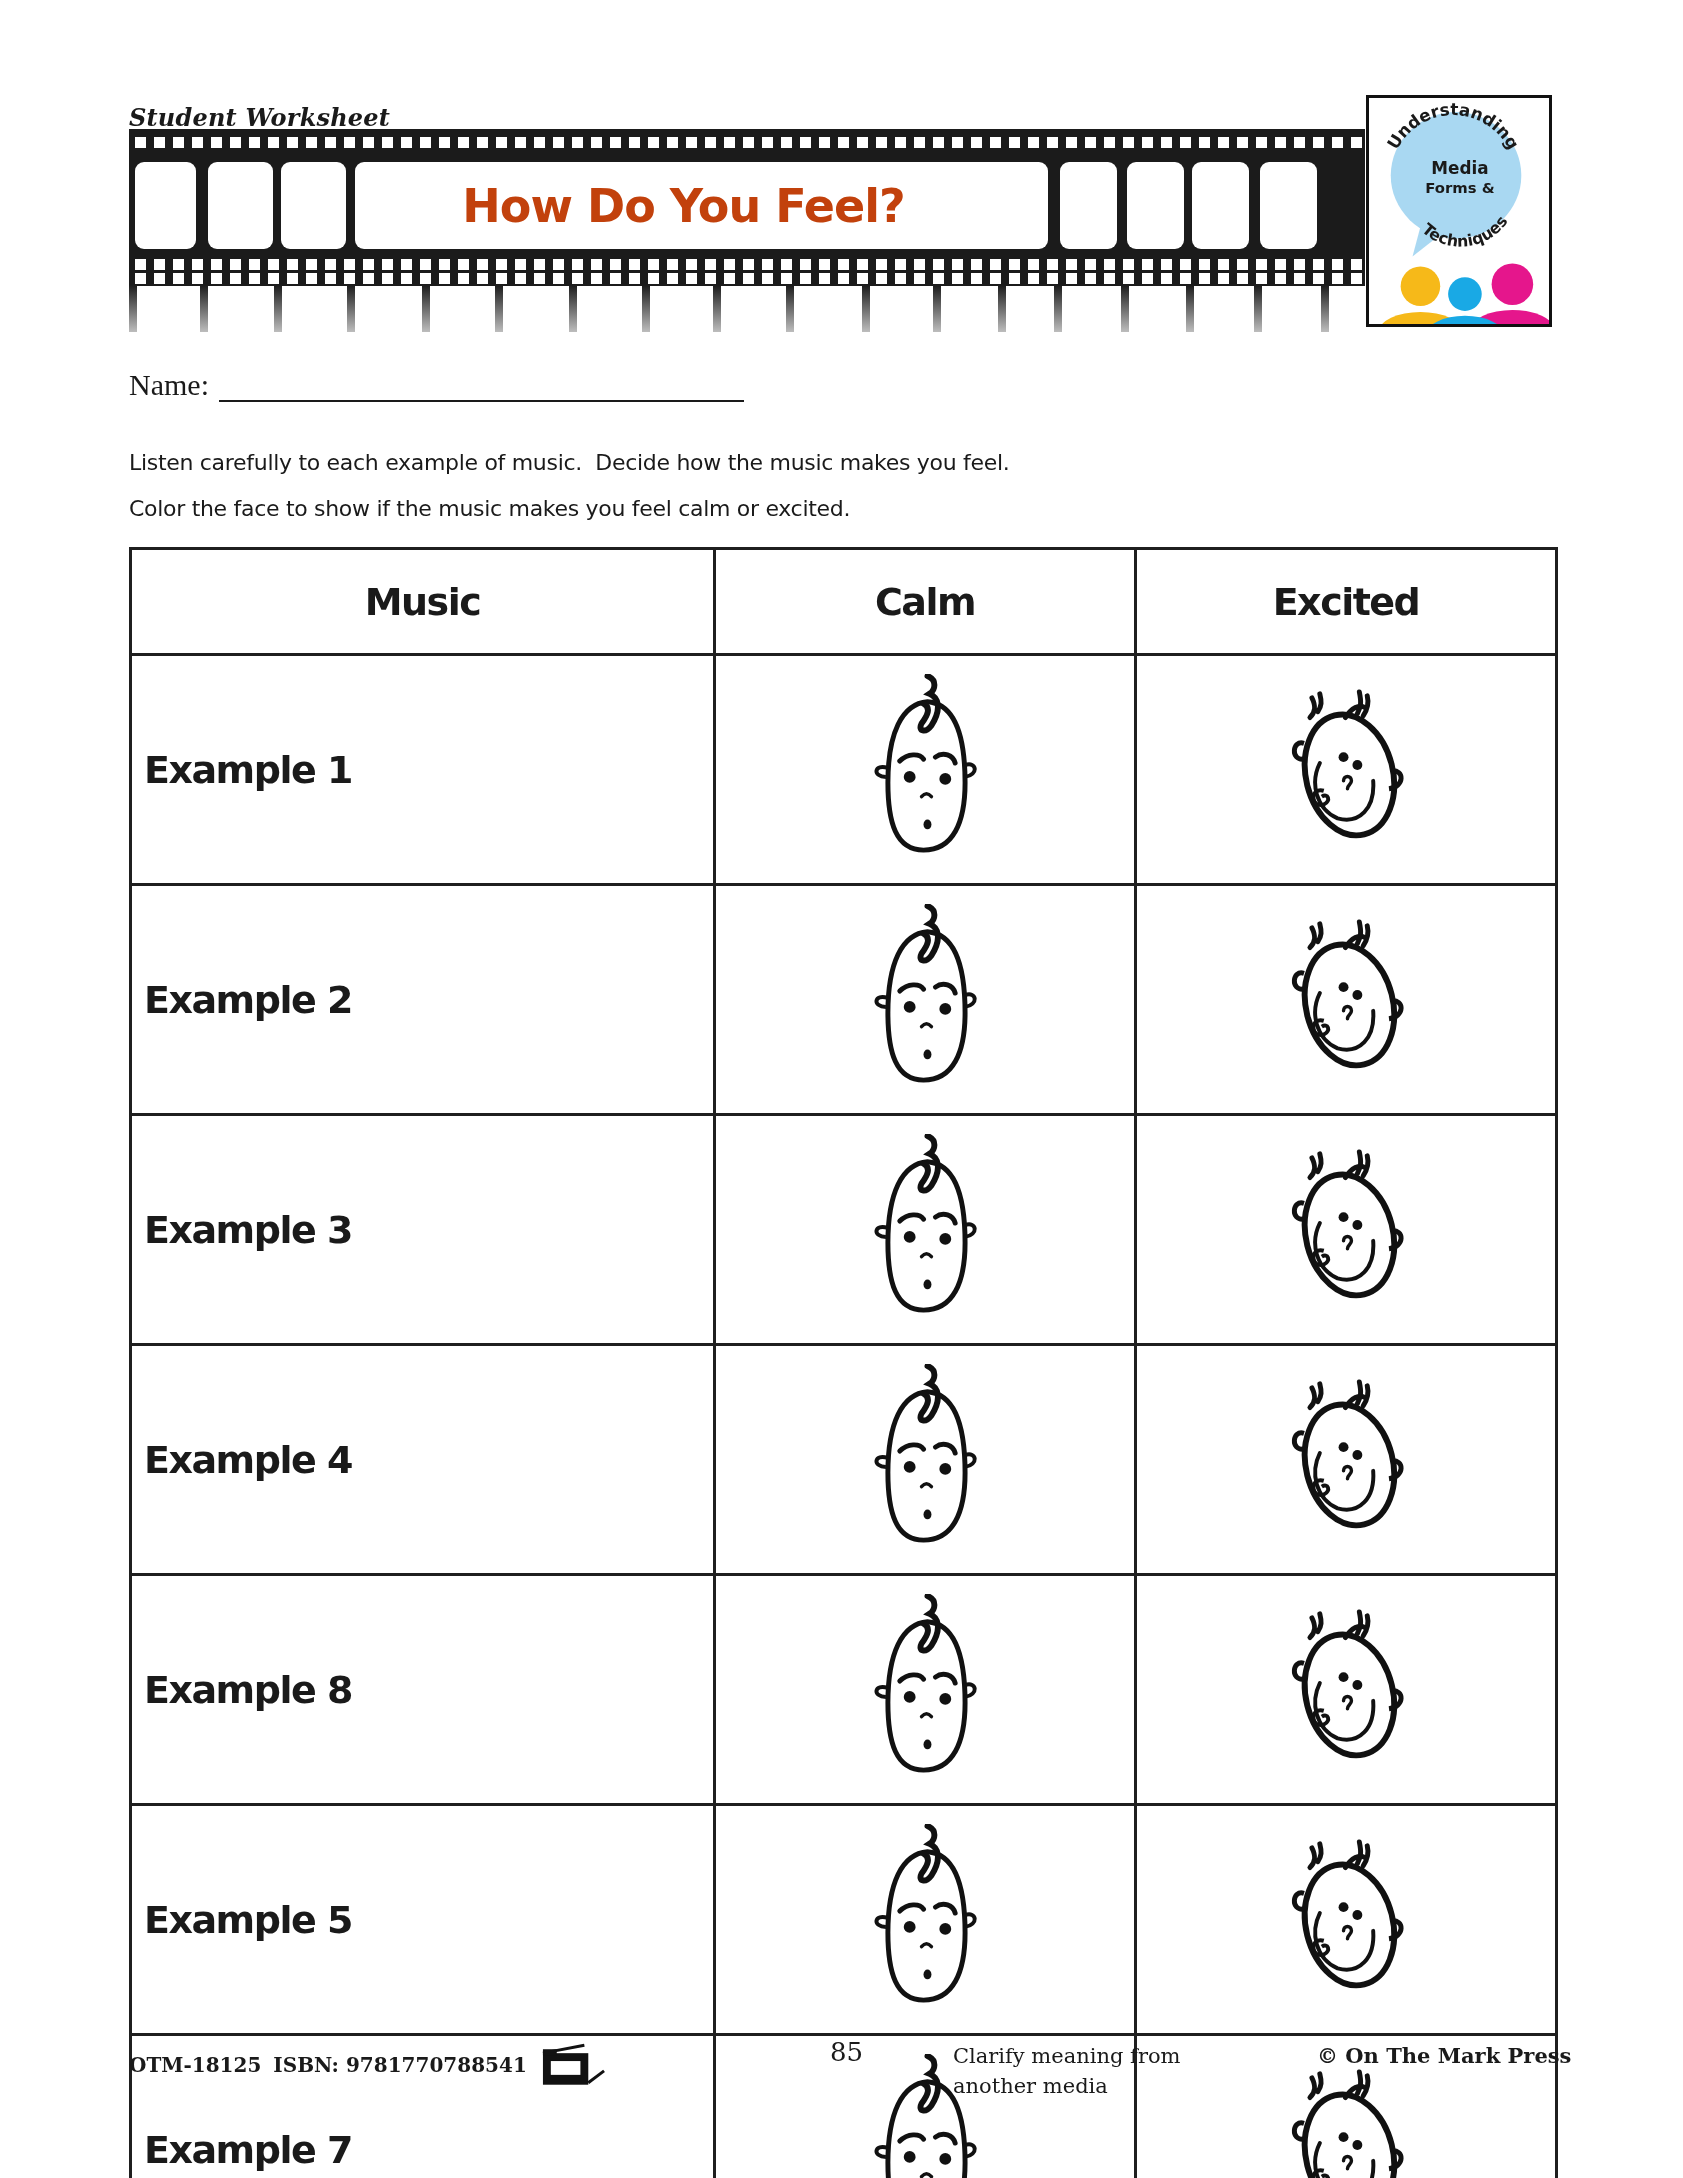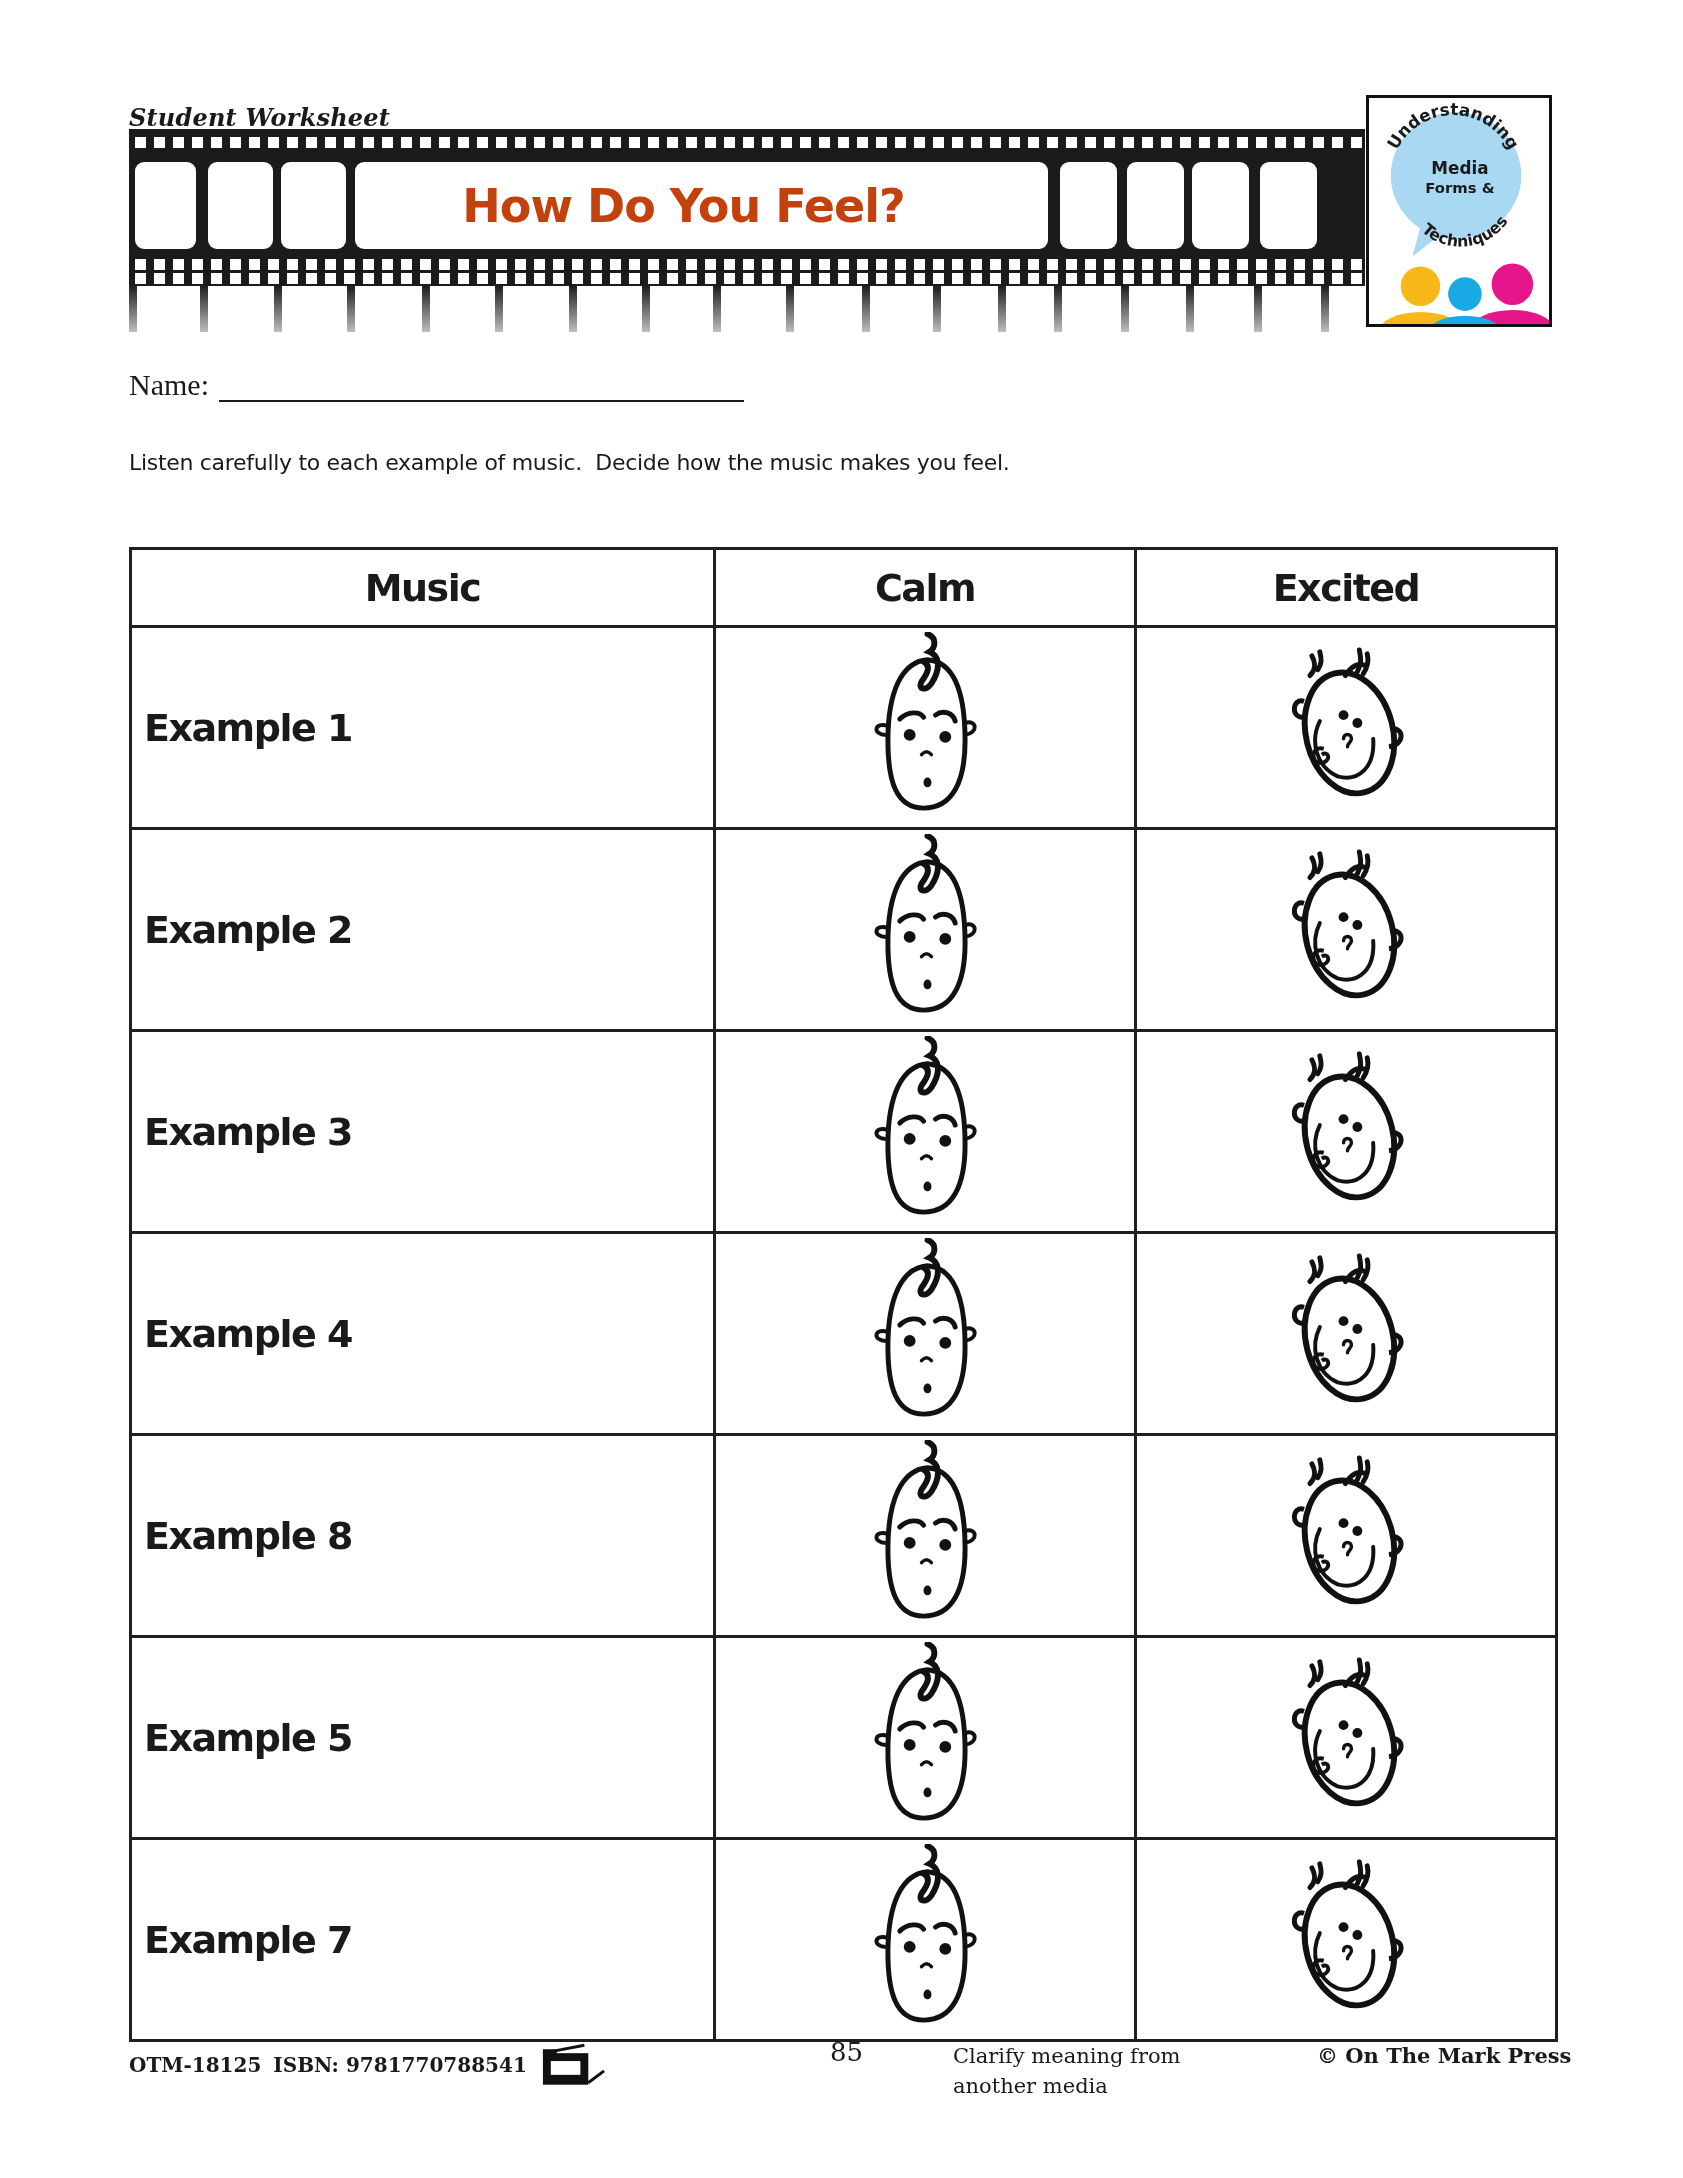"Color the face to show" div { html: none -> <div>Color the face to show if the music makes you feel calm or excited.</div> }
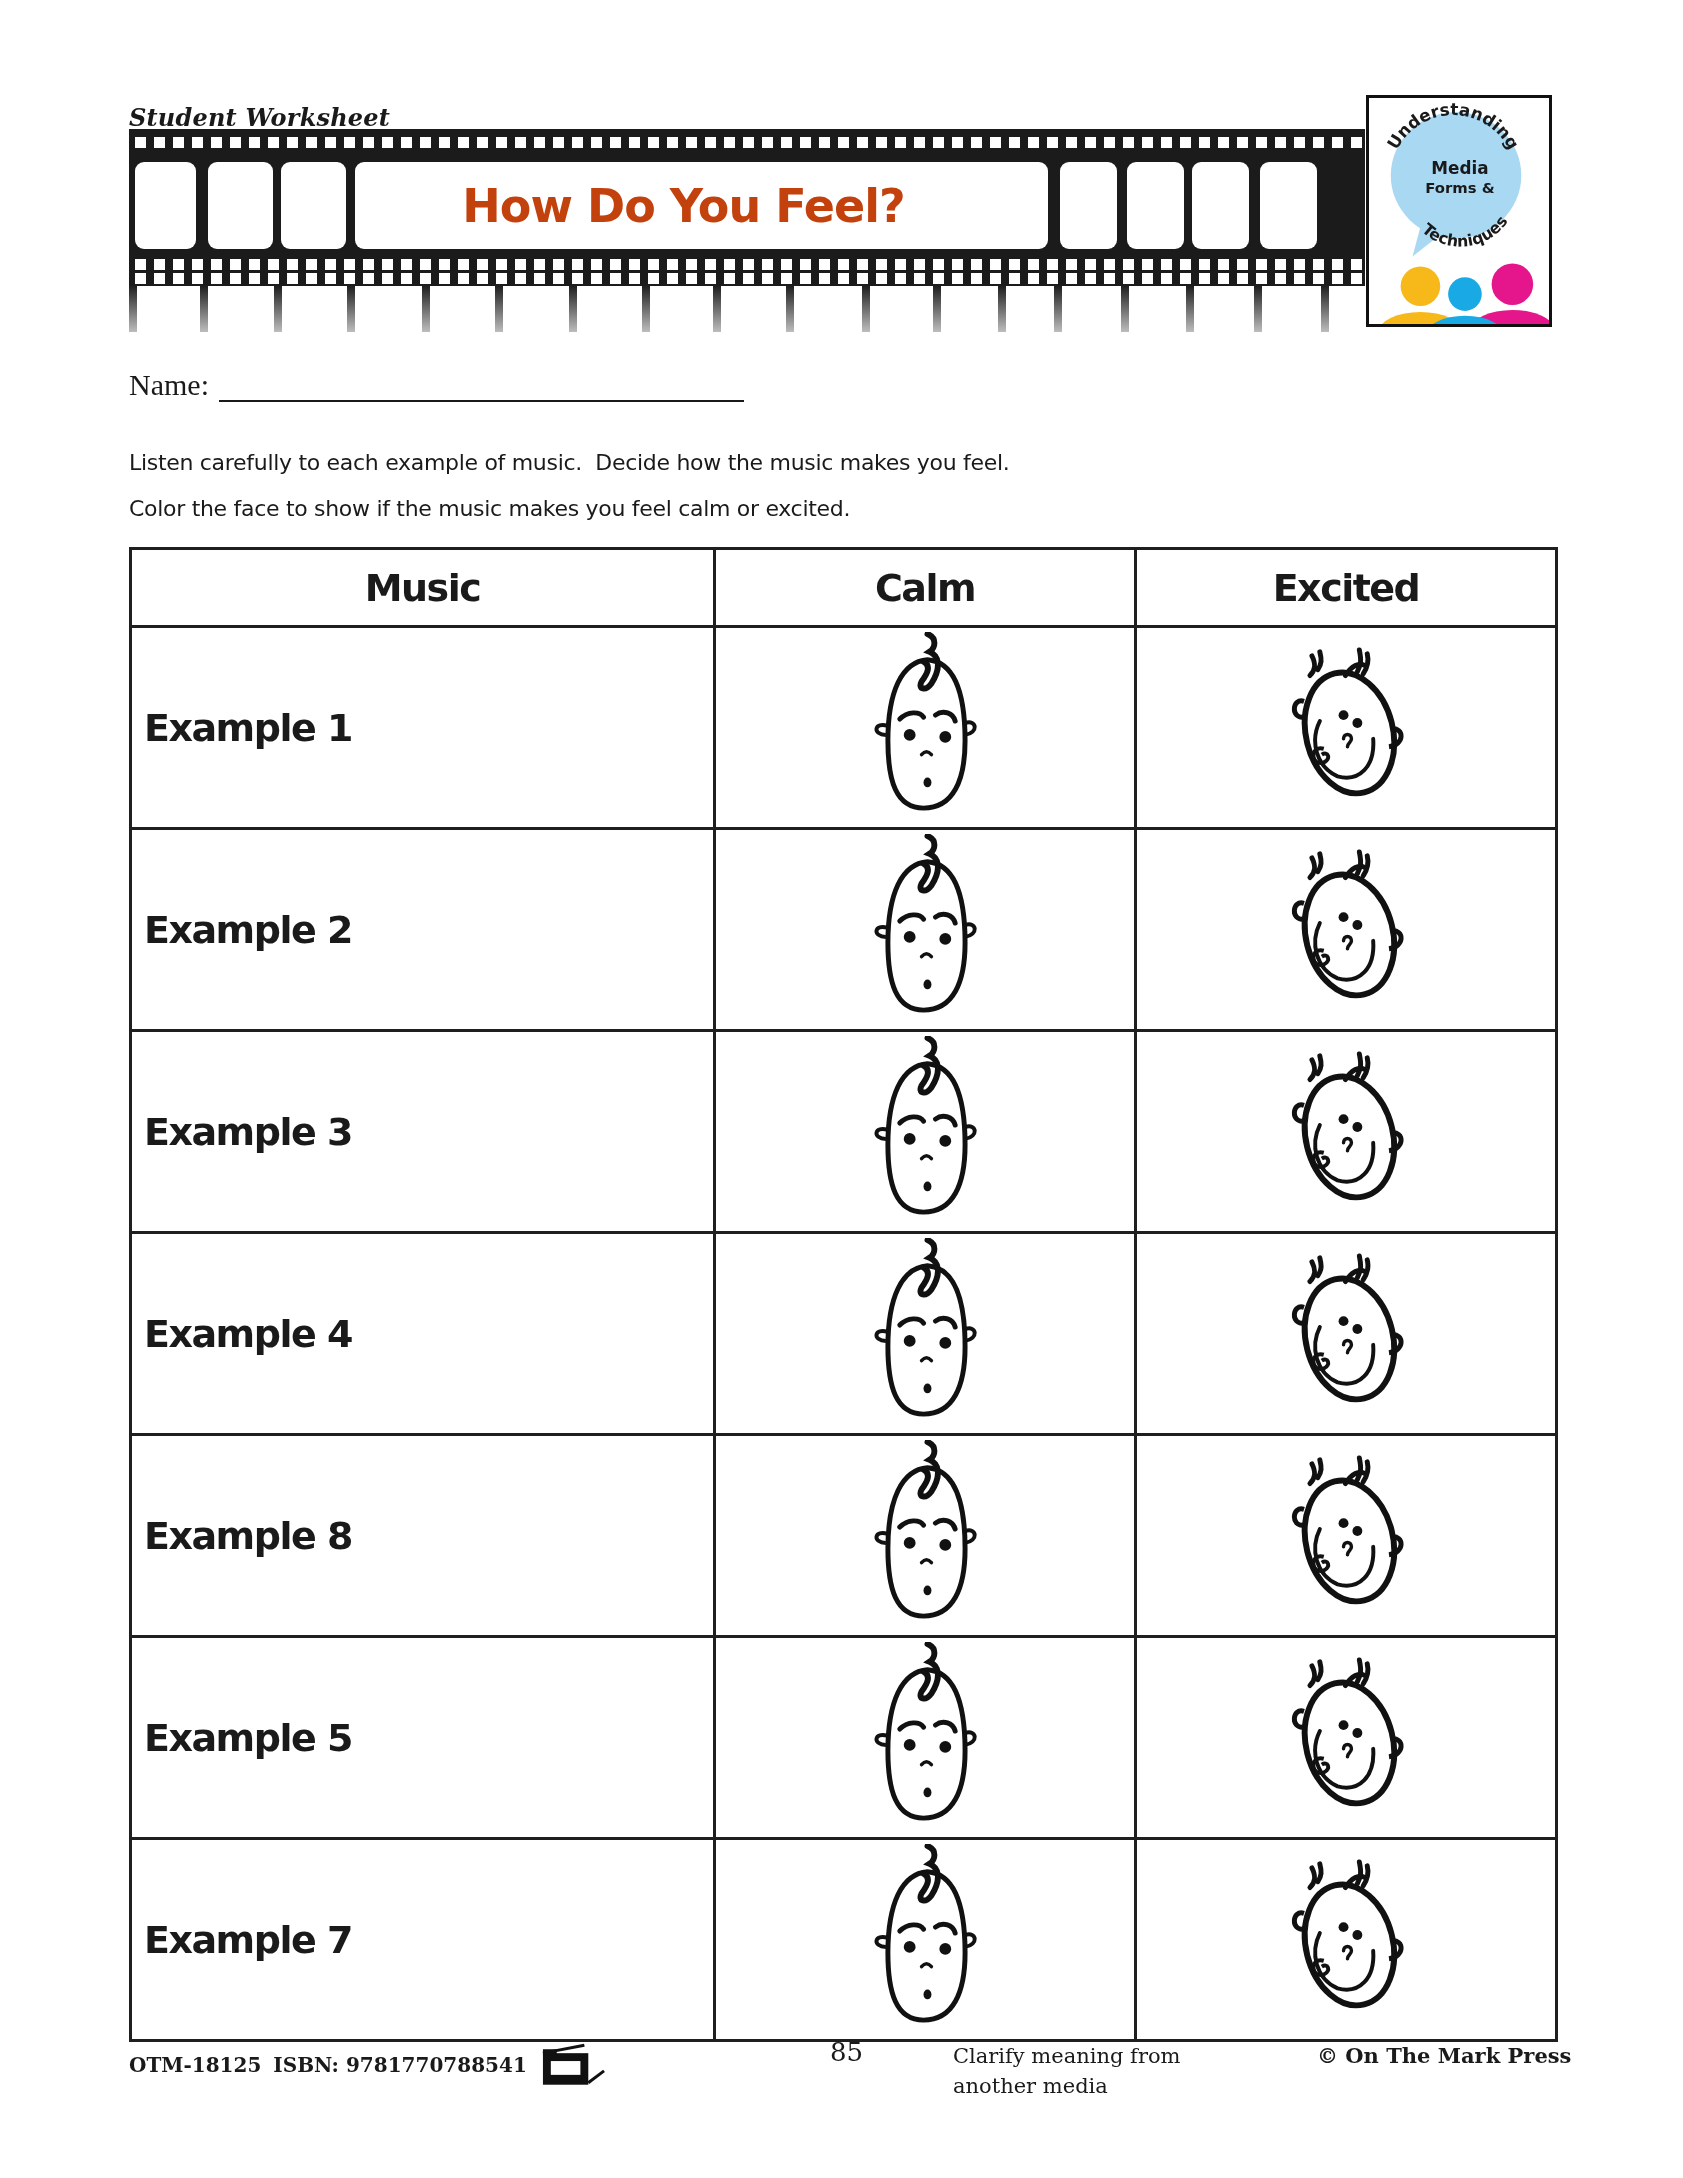"Music" .tbl td, .tbl th { padding: 2px -> 16px }
